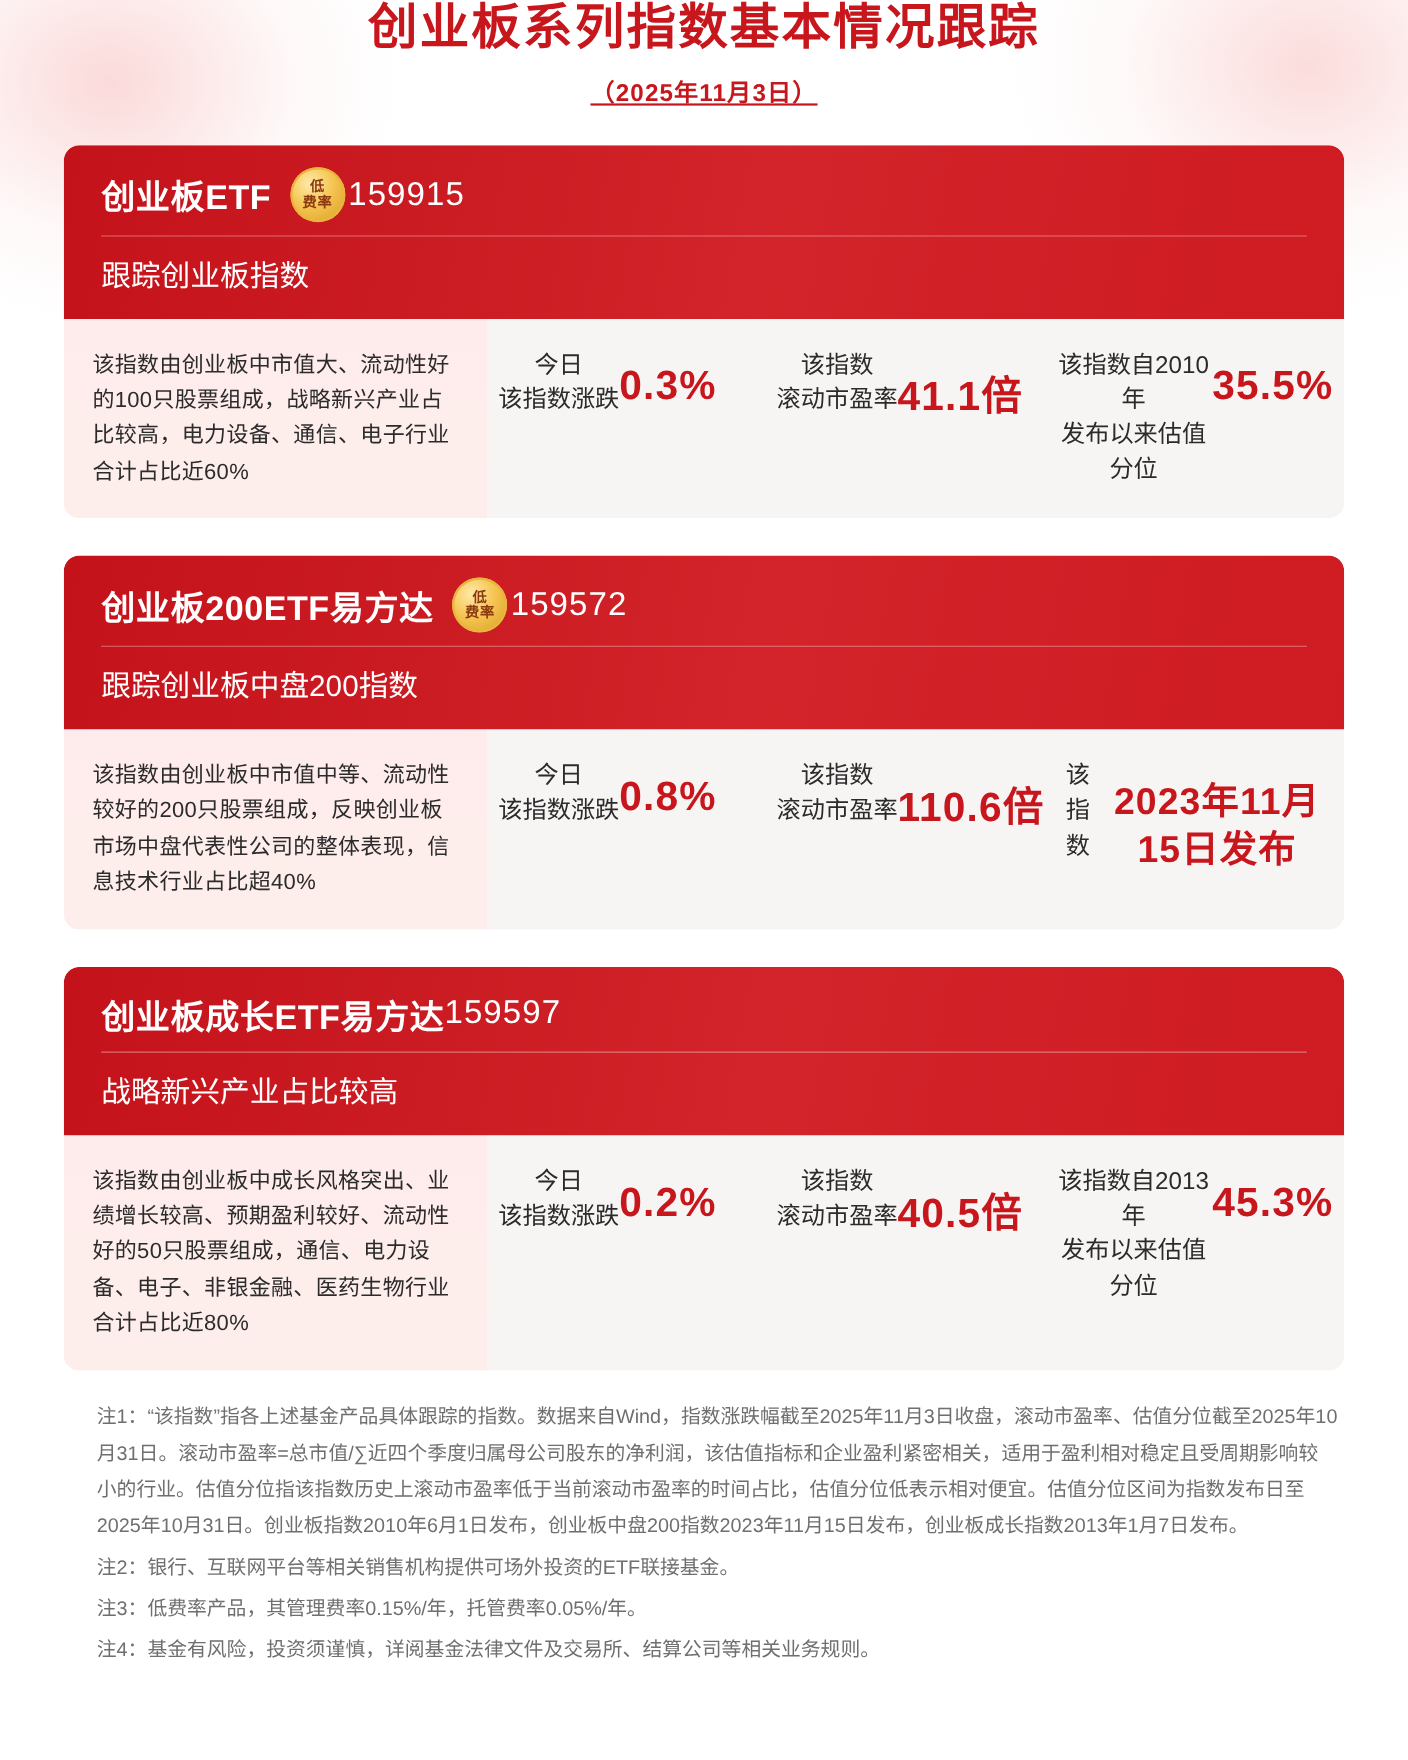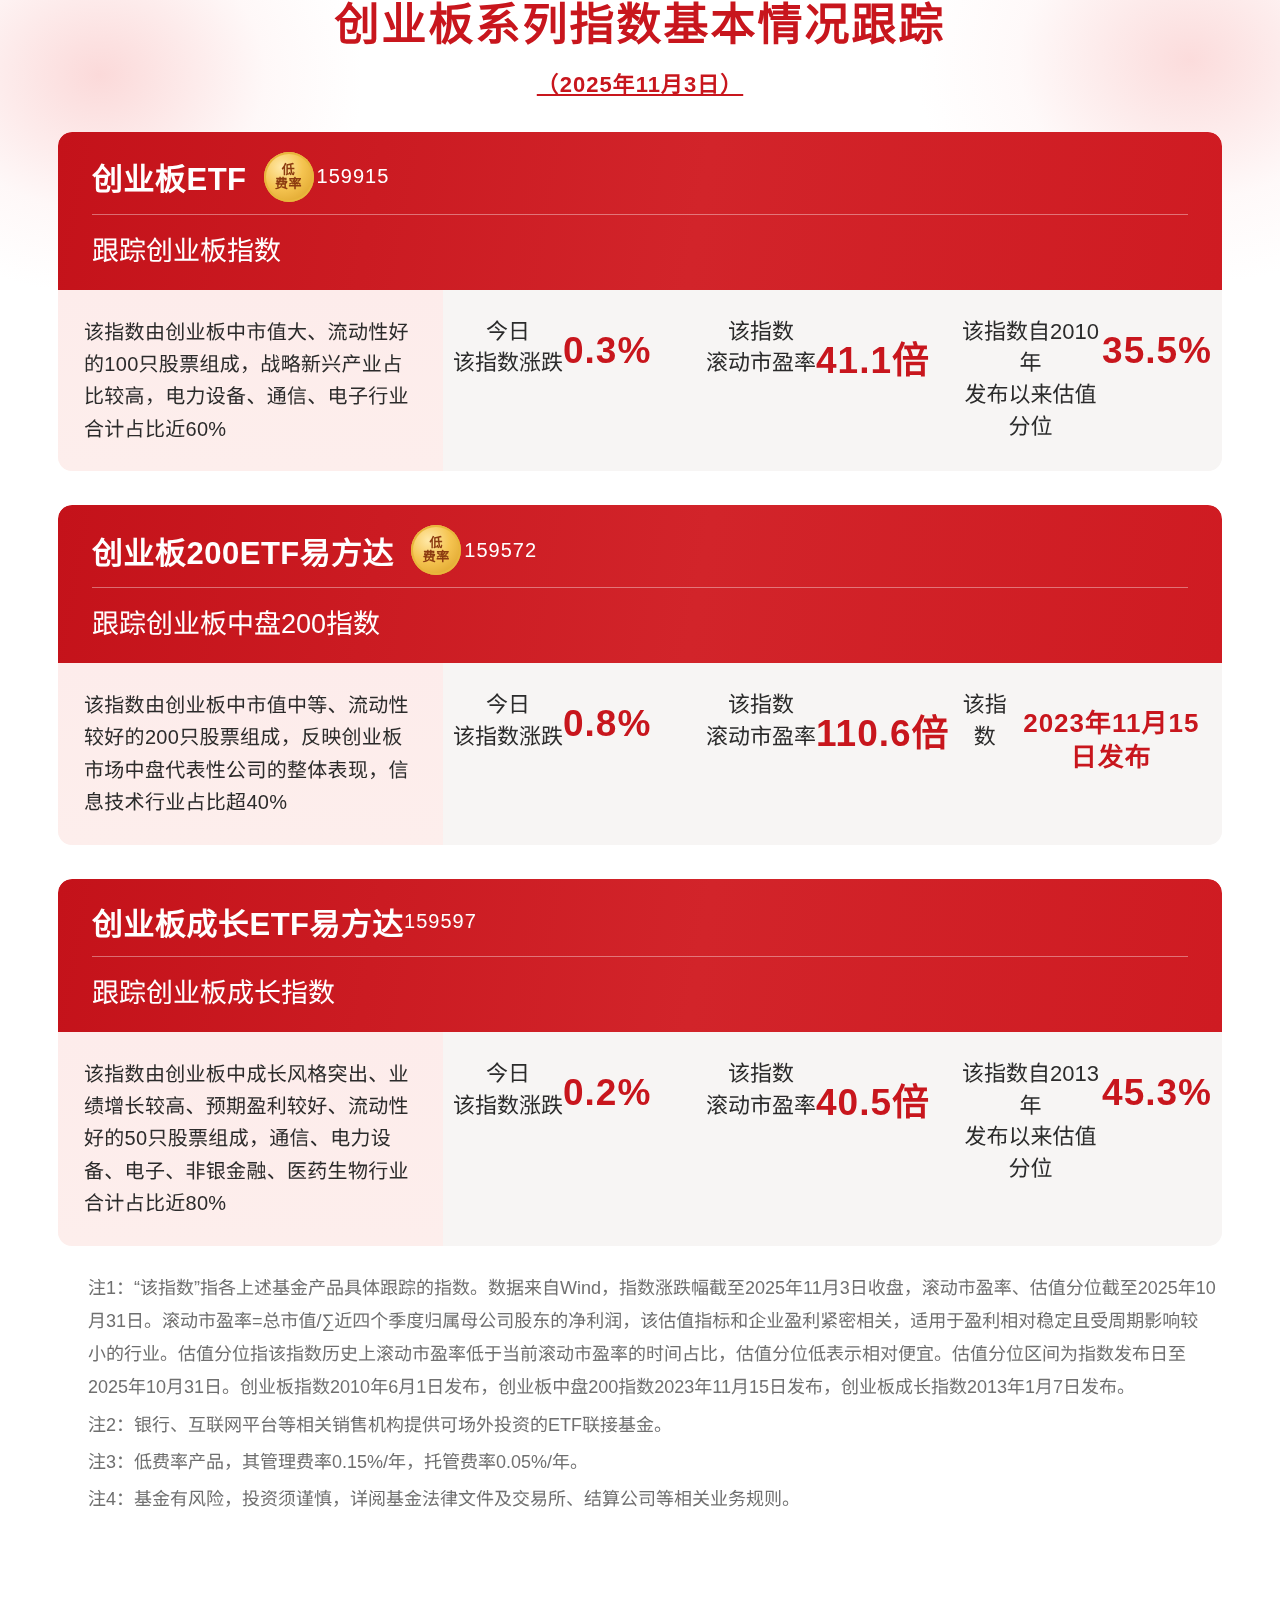"159915" .card-code { font-size: 20px -> 30px }
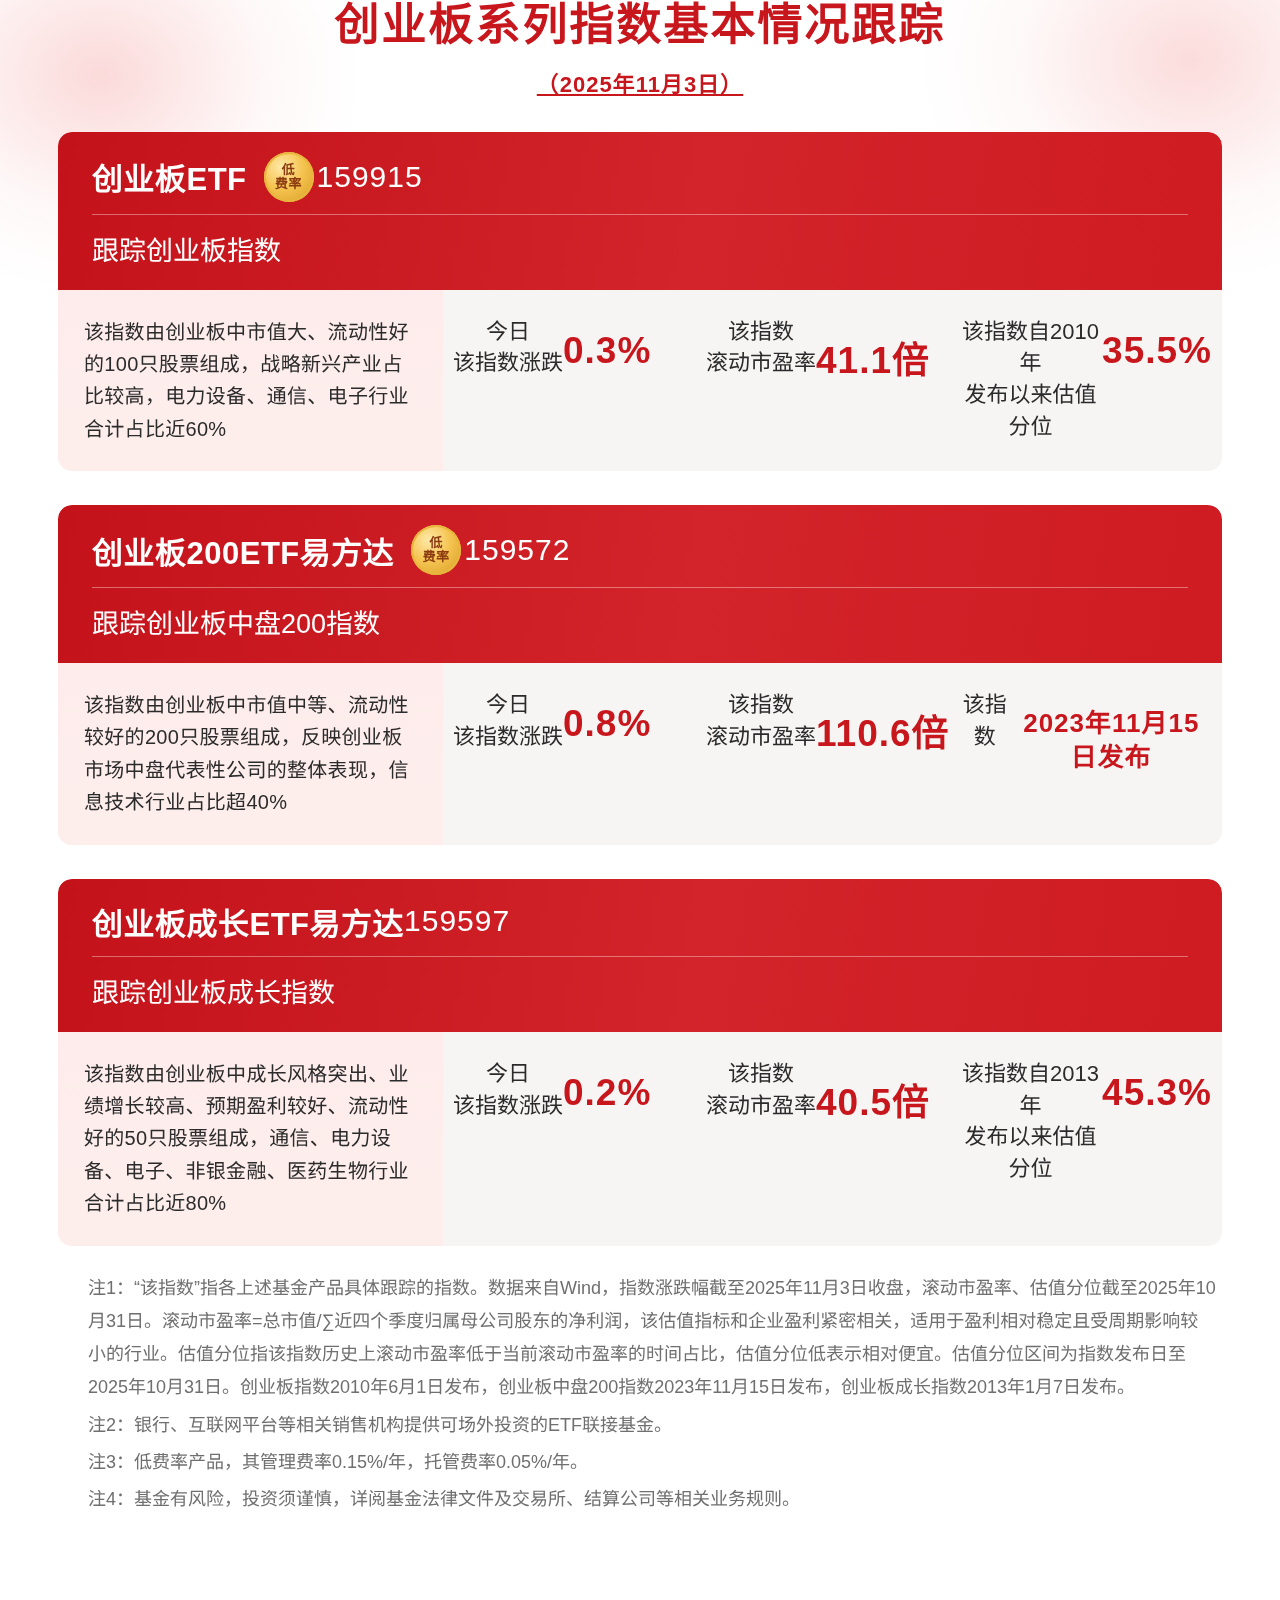"2023年11月15日发布" .metric-value.small { font-size: 26px -> 34px }
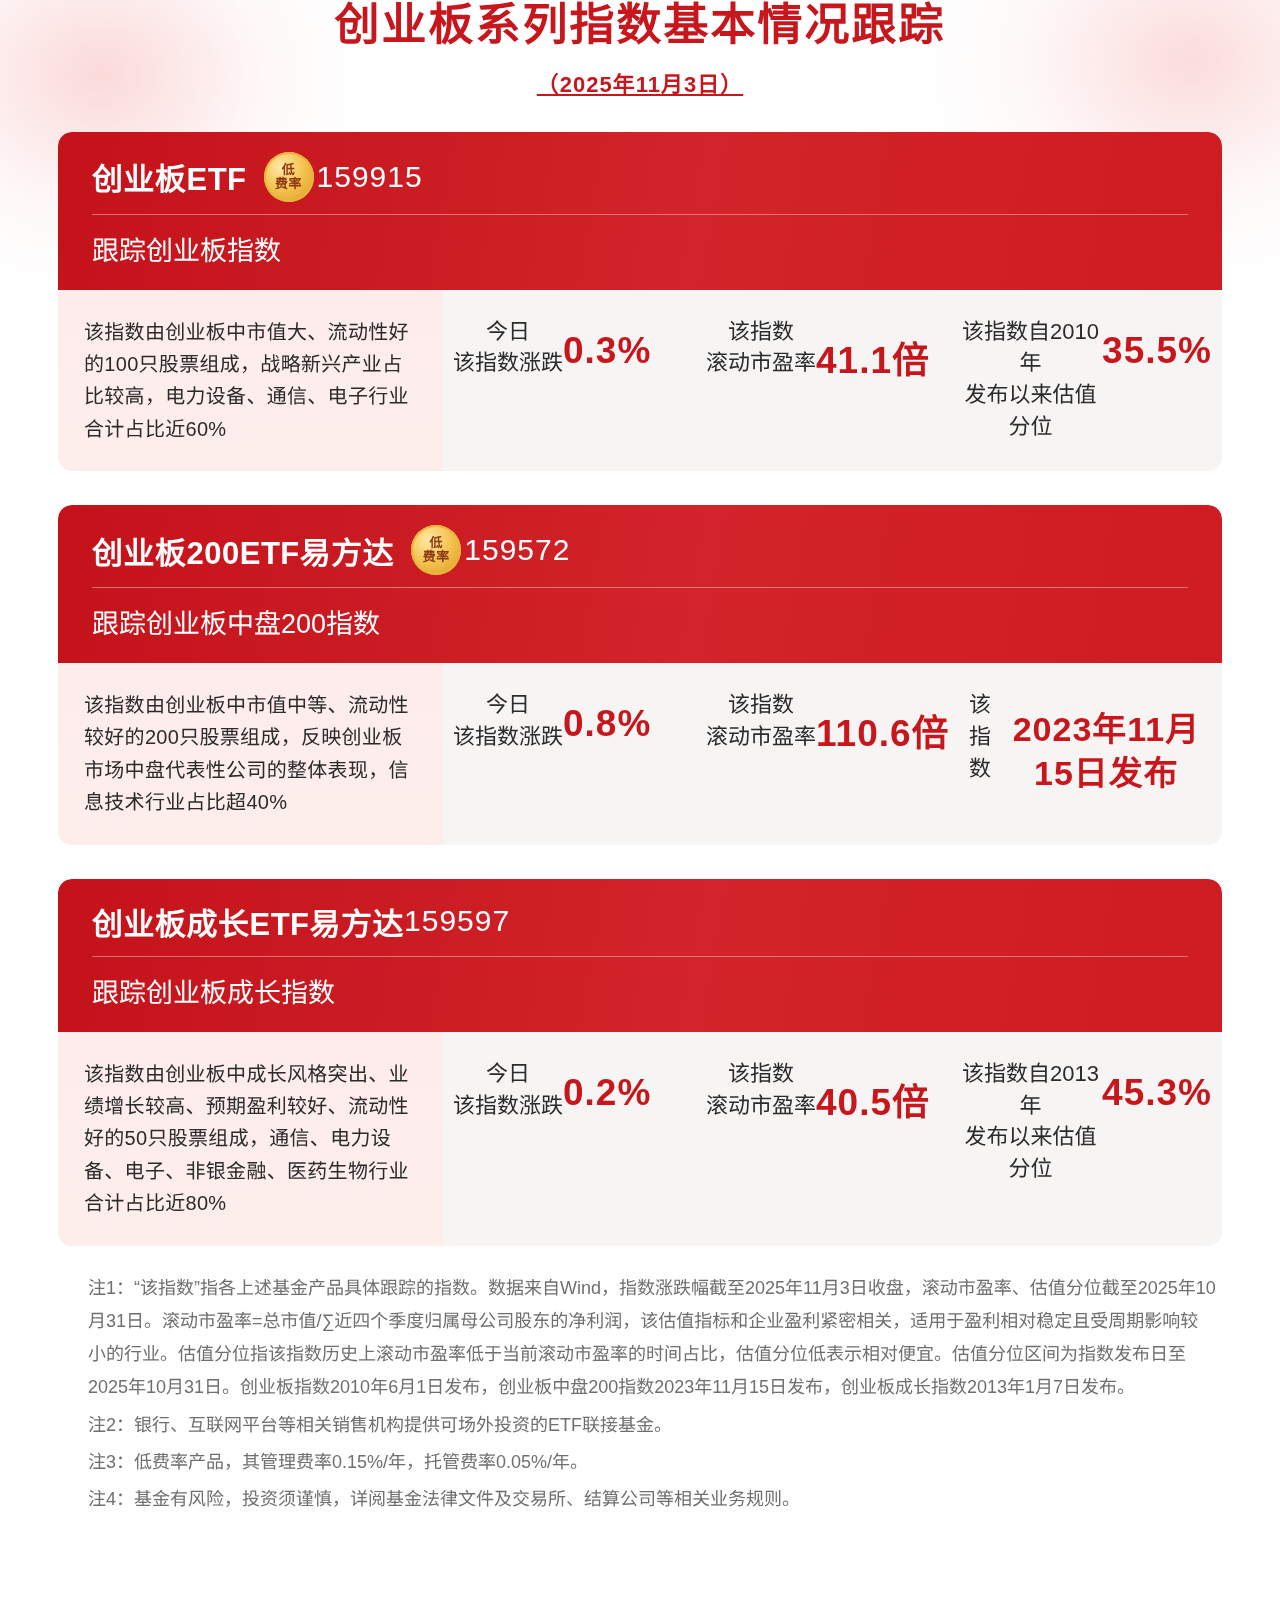"跟踪创业板成长指数" div.card-sub { text: 跟踪创业板成长指数 -> 战略新兴产业占比较高 }
